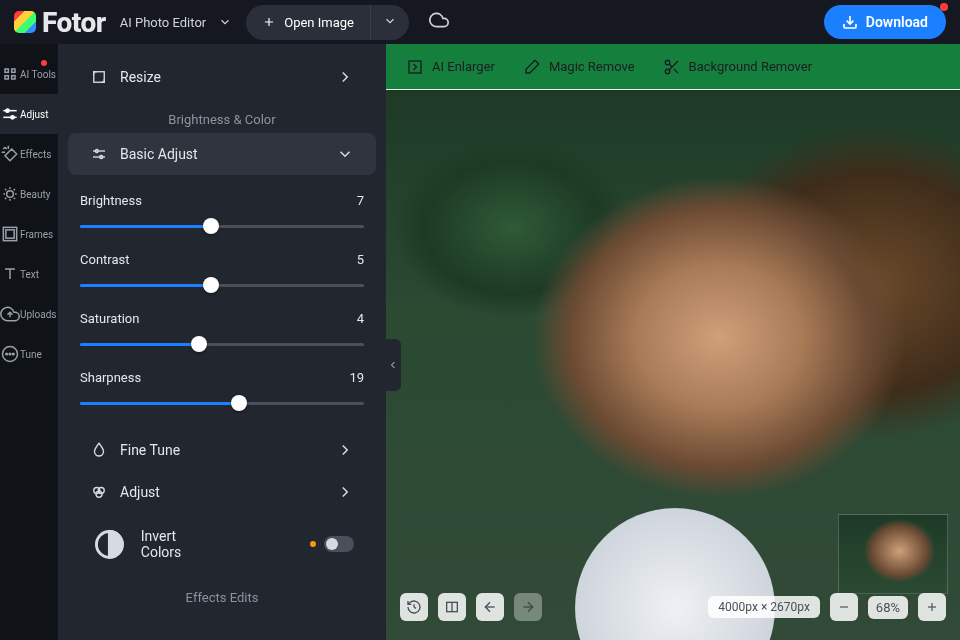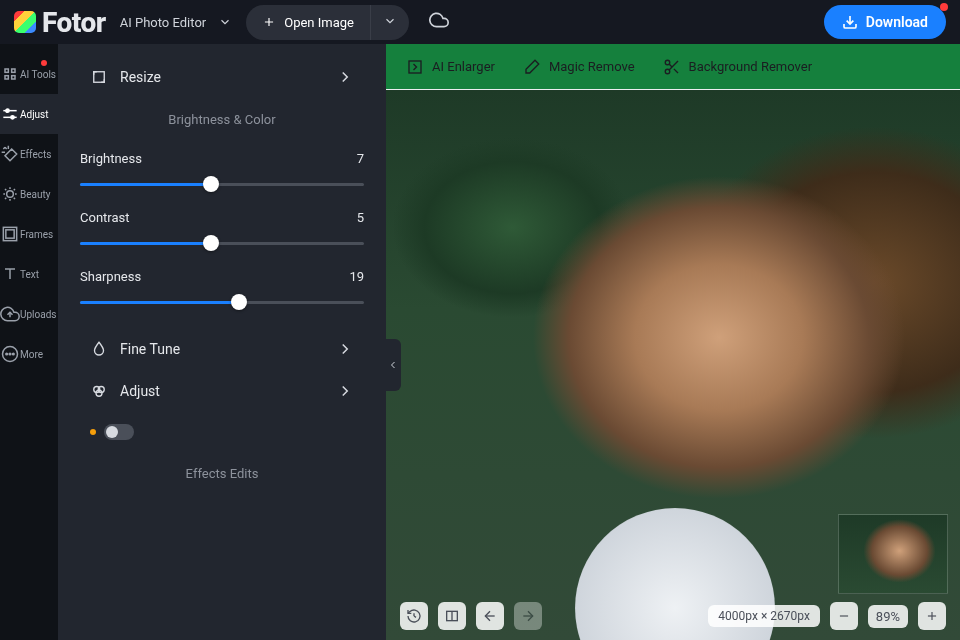"Basic Adjust" div.row { html: none -> <div> <div> <svg> <line></line> <line></line> <circle></circle> <circle></circle> </svg> <span>Basic Adjust</span> </div> <svg> <polyline></polyline> </svg> </div> }
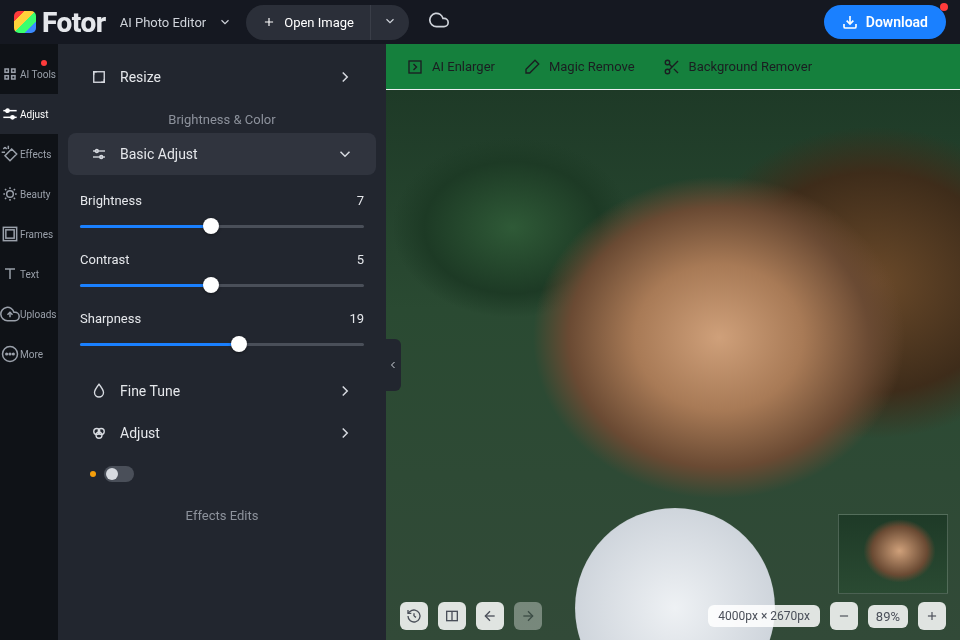"Saturation" div.slider-block { html: none -> <div> <div> <span>Saturation</span> <span>4</span> </div> <div> <div></div> <div></div> <div></div> </div> </div> }
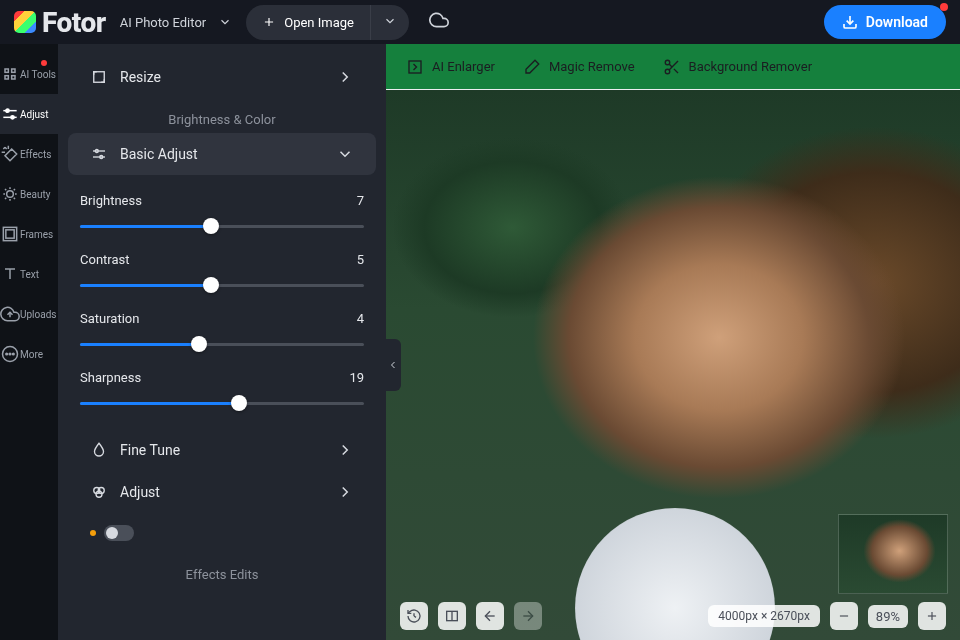"More" span { text: More -> Tune }
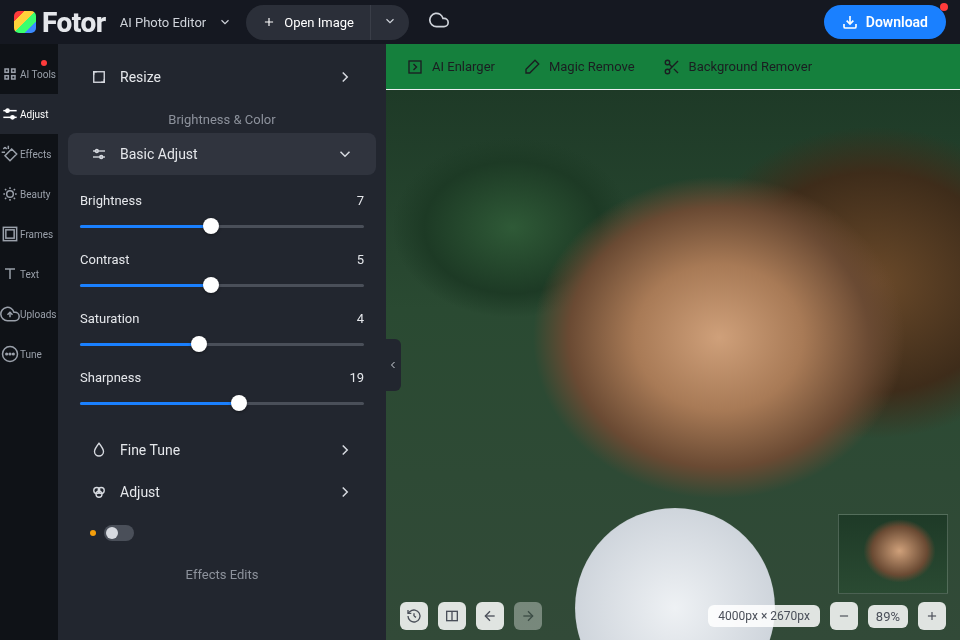"Invert Colors" div.invert-left { html: none -> <div> <svg> <circle></circle> <path></path> </svg> <span>Invert Colors</span> </div> }
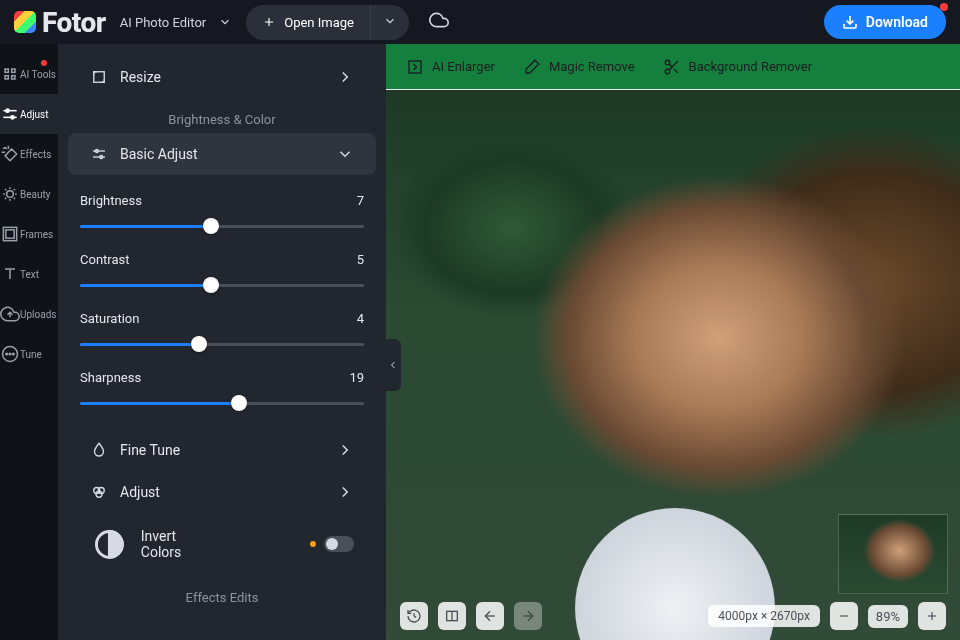"4000px × 2670px" .footer { bottom: 4px -> 13px }
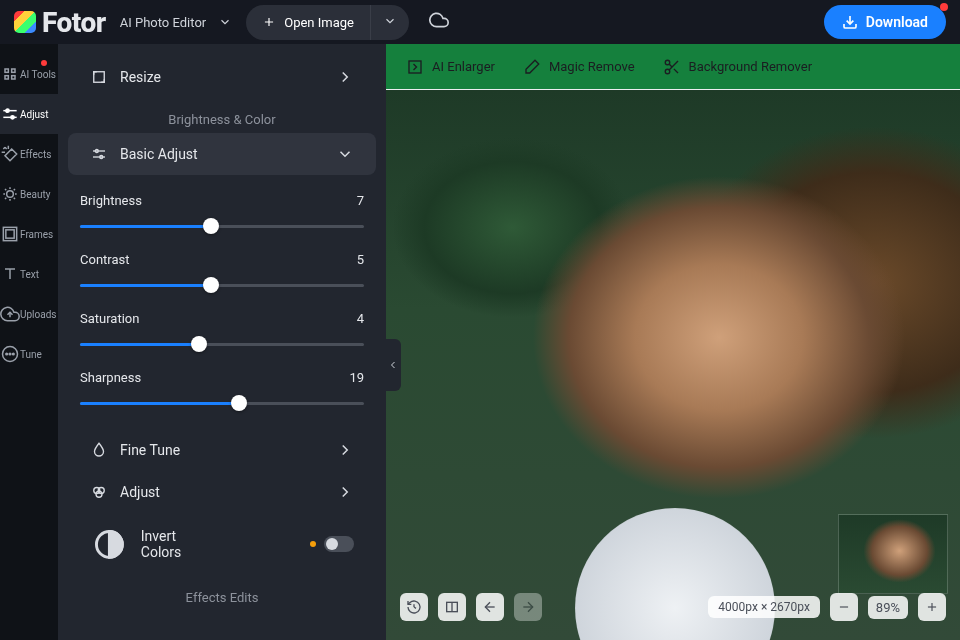"89%" div.zoom { text: 89% -> 68% }
